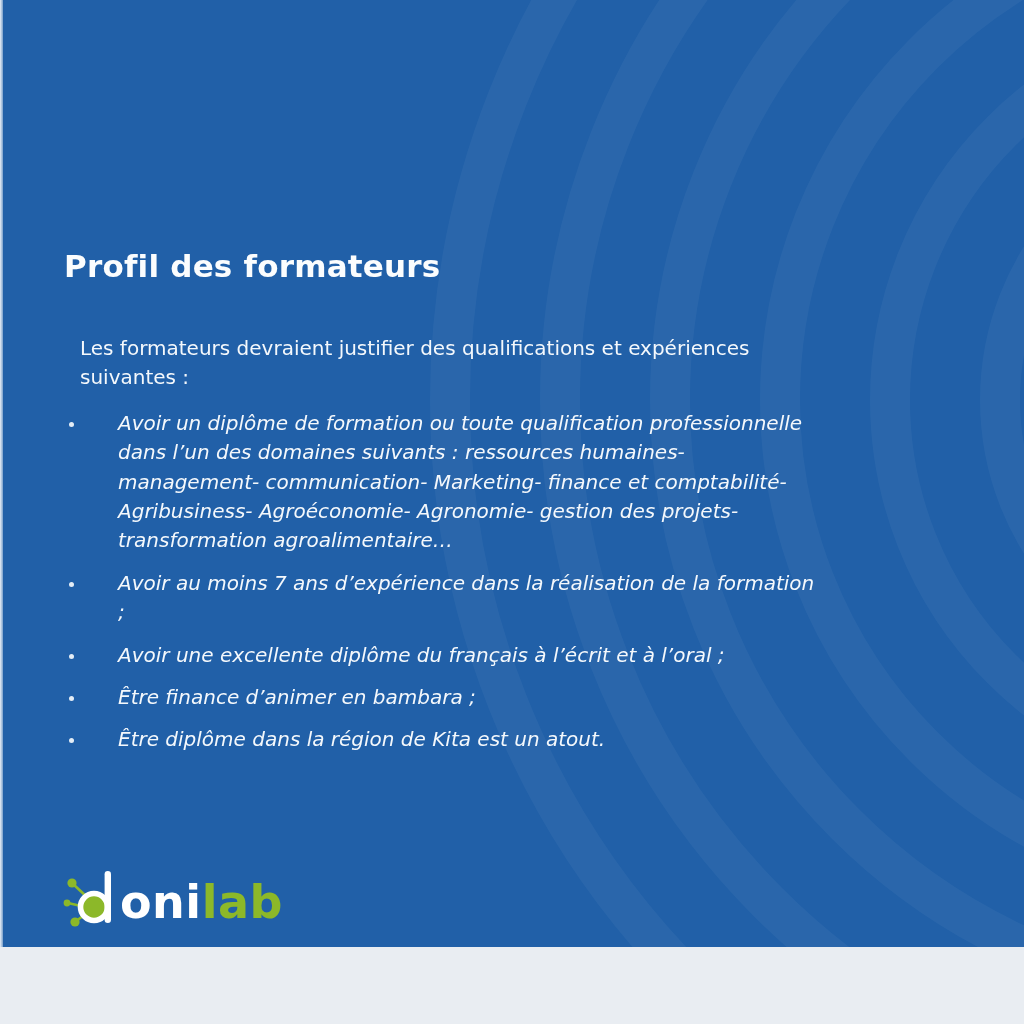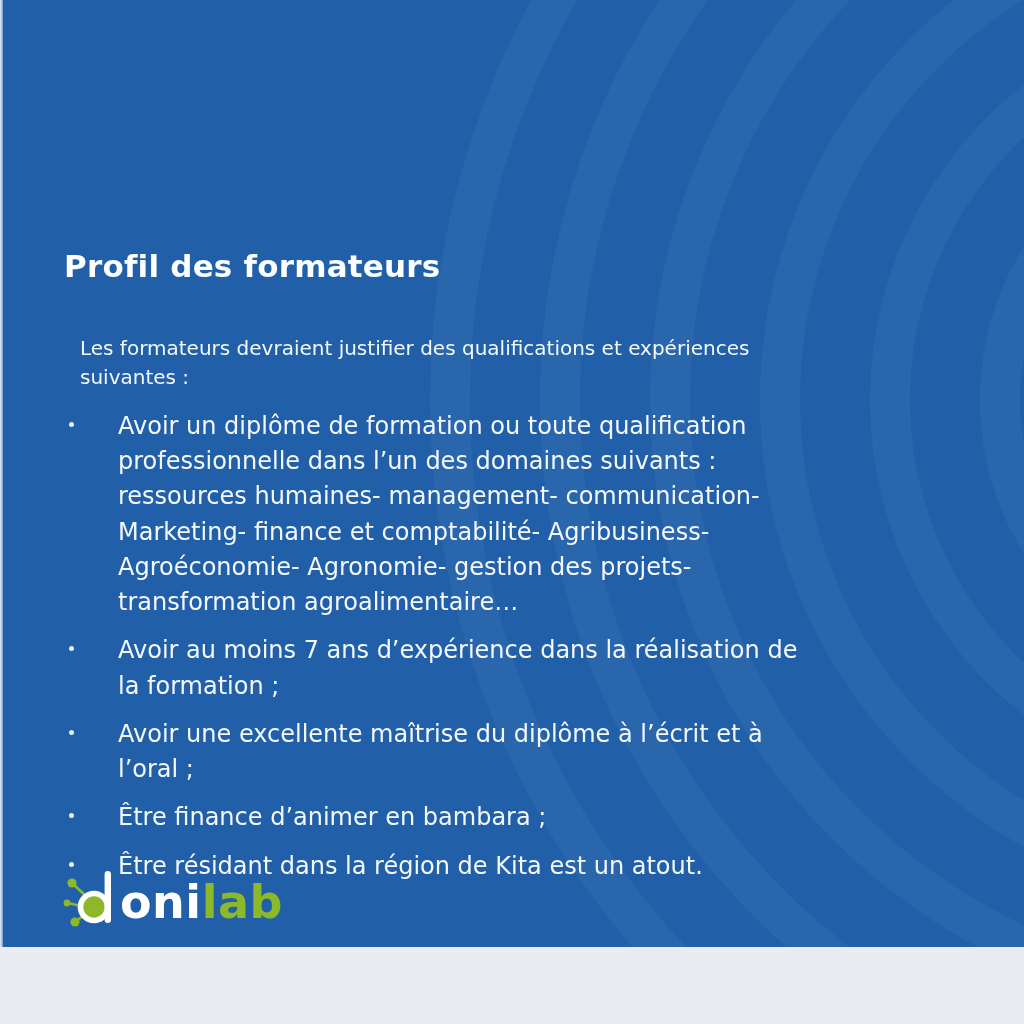"Avoir un diplôme de formation" .bullet-text { font-size: 24px -> 20px; font-style: none -> italic }
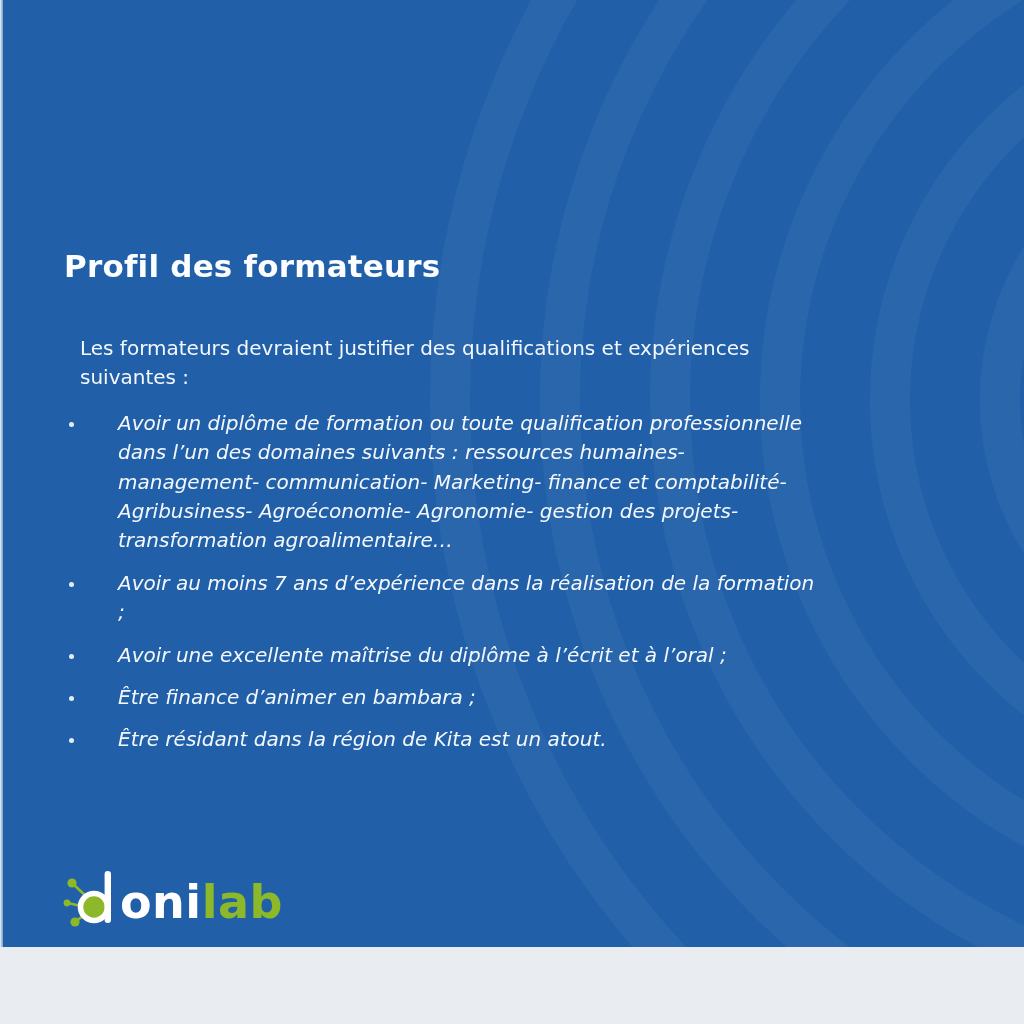"Avoir une excellente maîtrise du" span.bullet-text { text: maîtrise du diplôme -> diplôme du français }
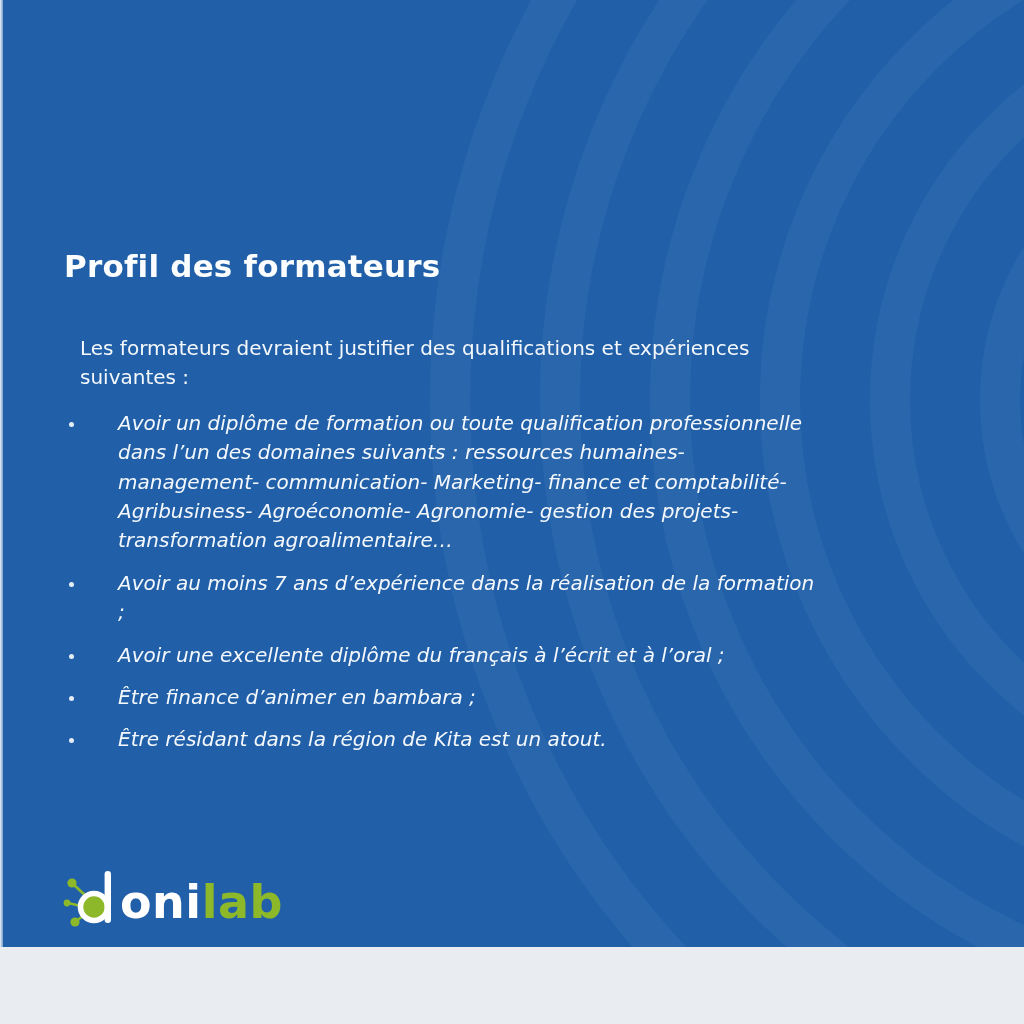"Être résidant dans la région" span.bullet-text { text: résidant -> diplôme }
